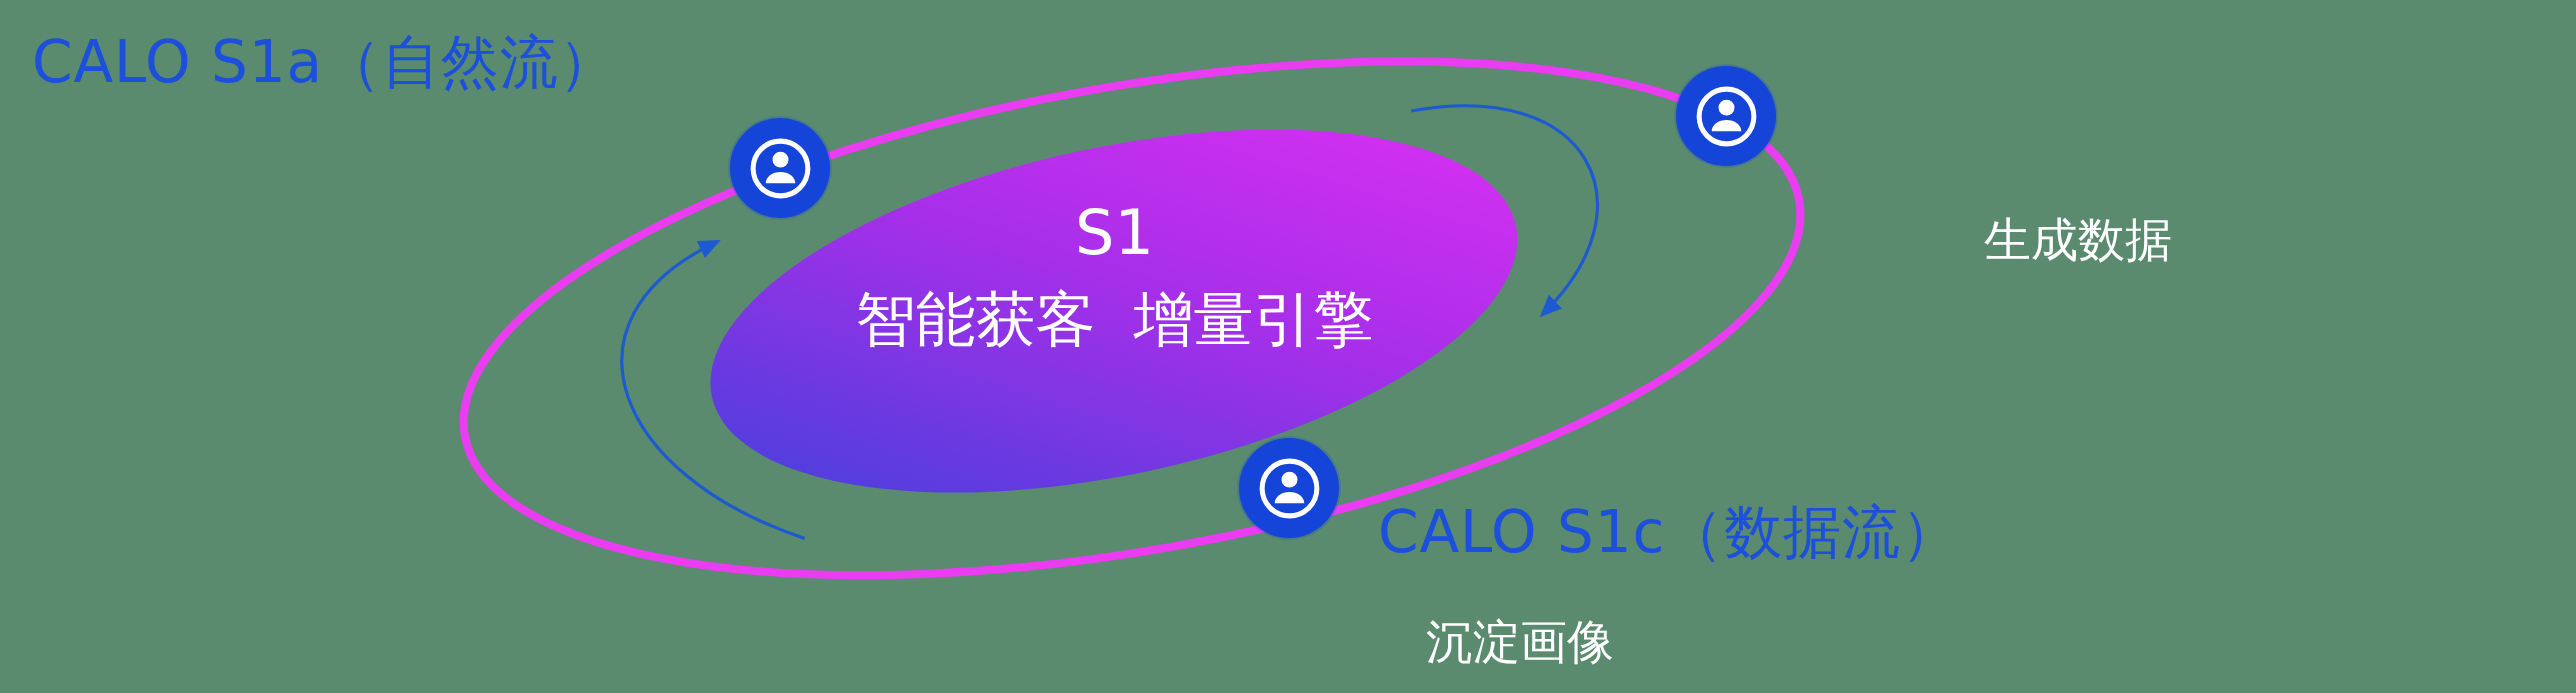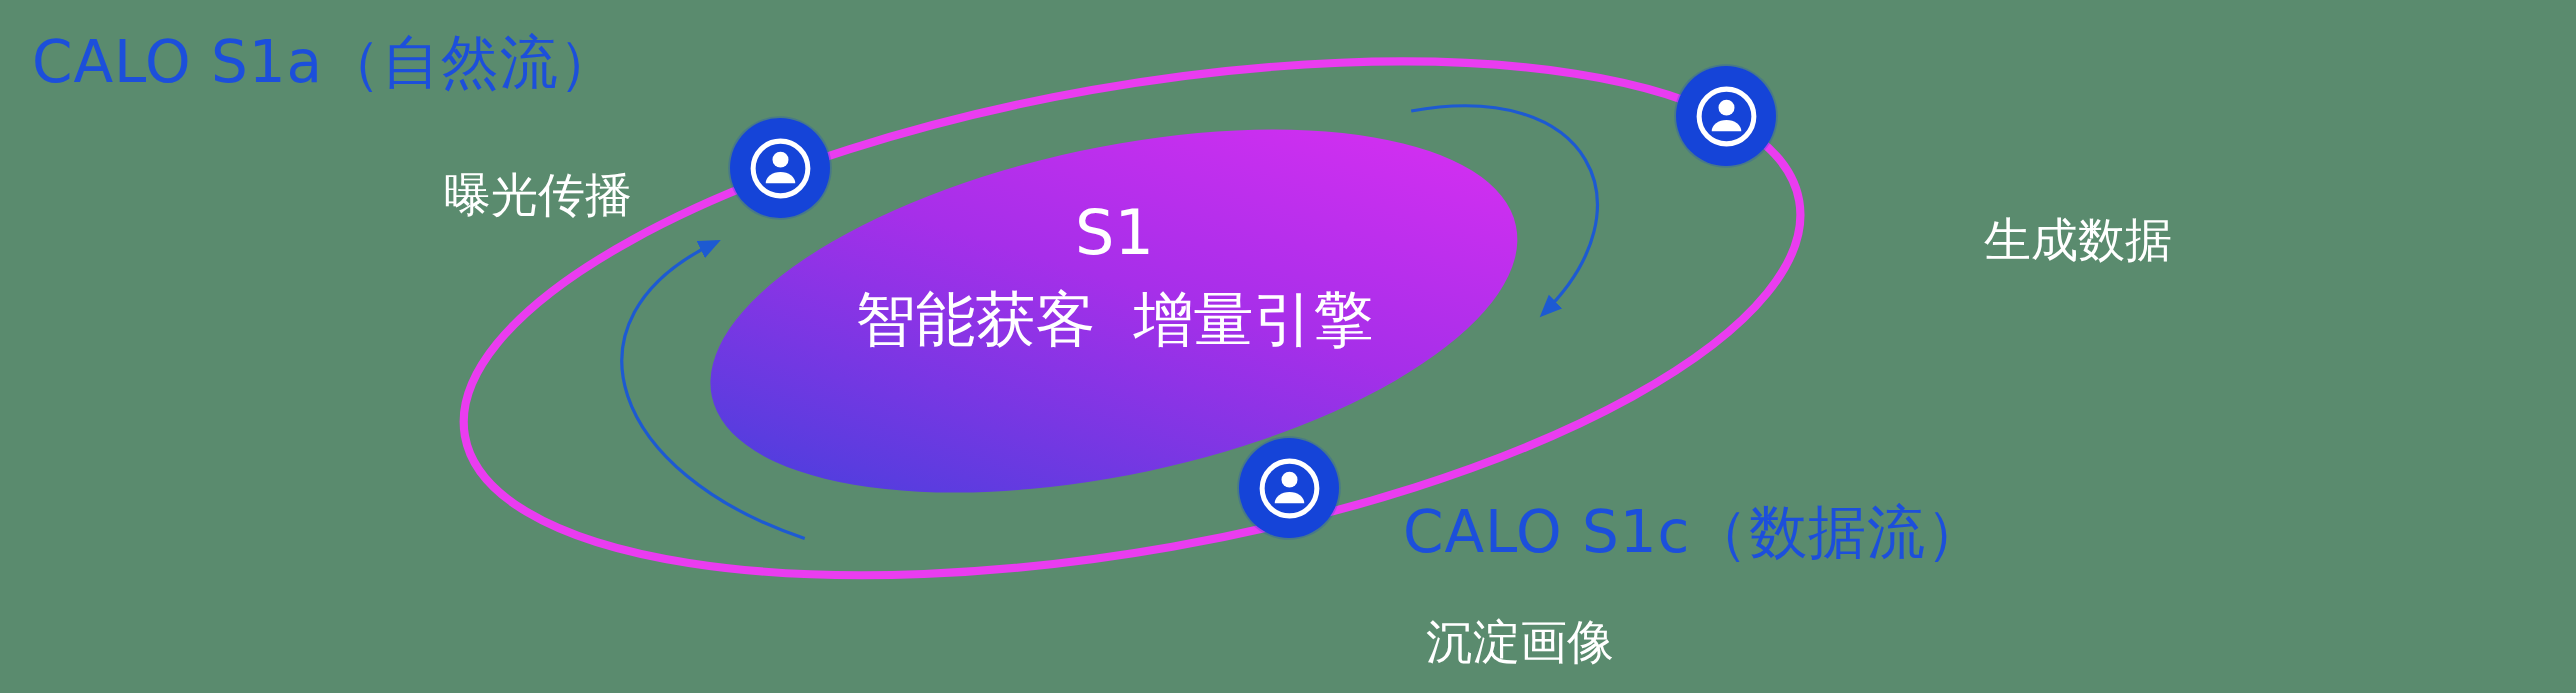"曝光传播" div.label-white { html: <div>曝光传播</div> -> none }
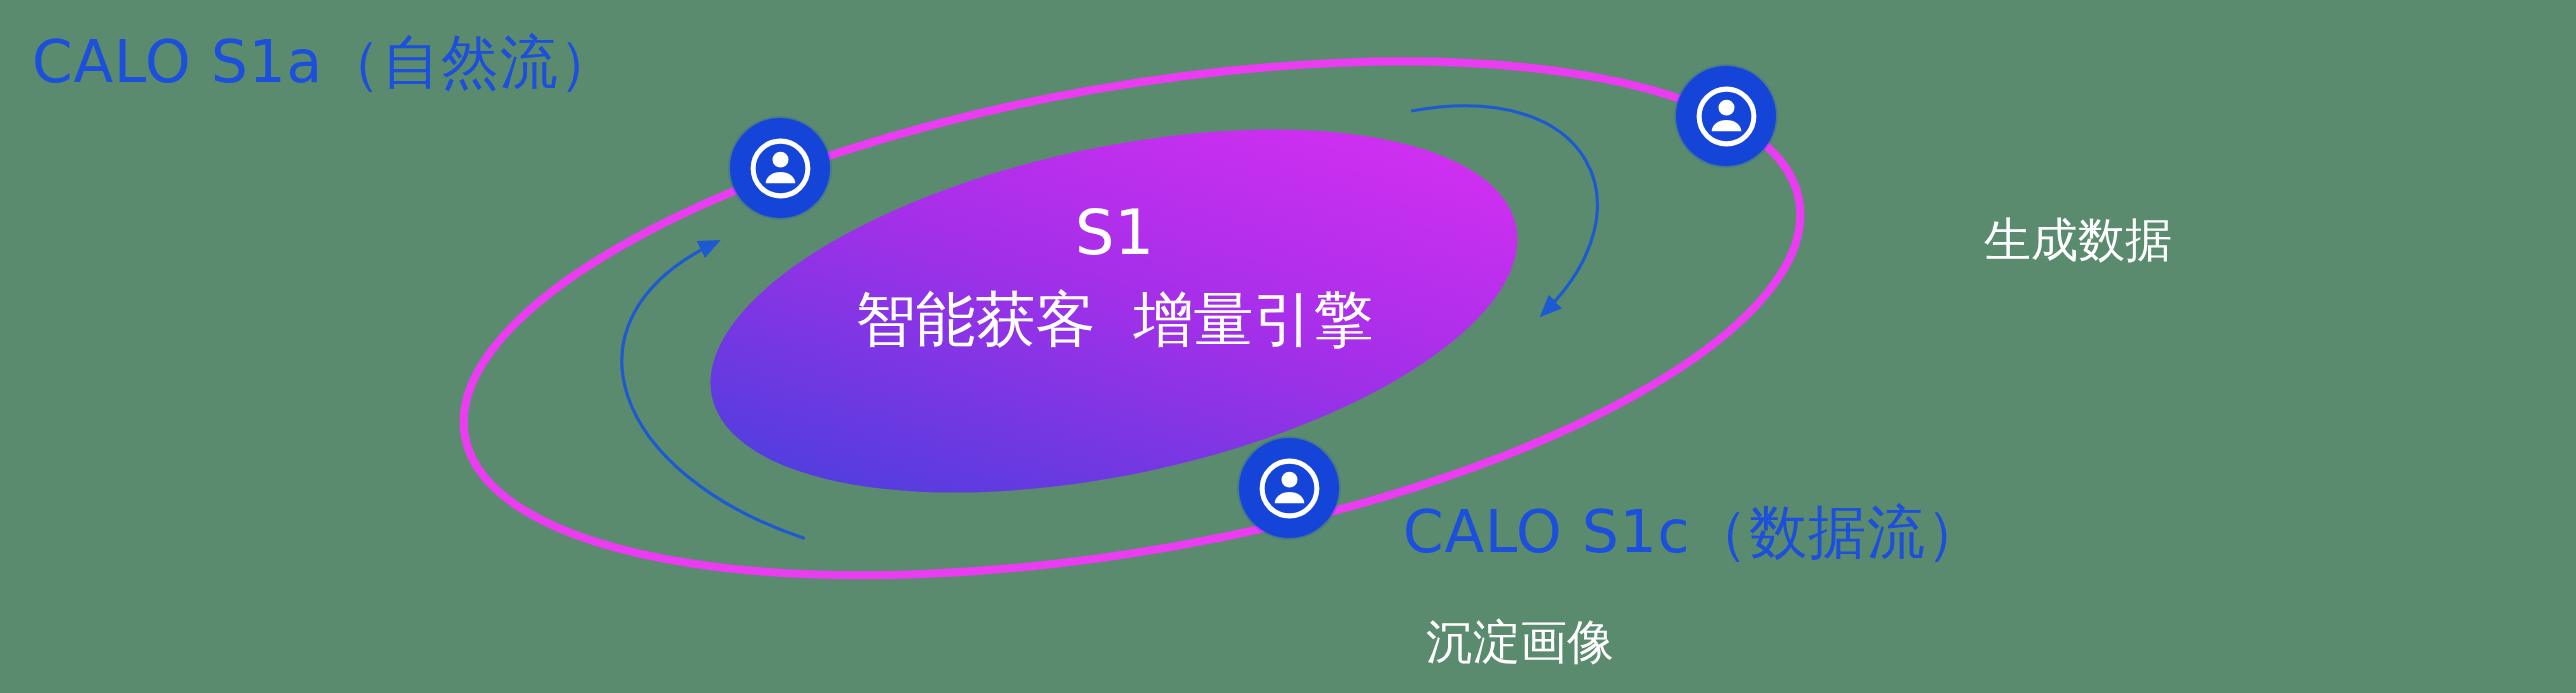"CALO S1c（数据流）" div.label-blue { margin-left: 25px -> none }
